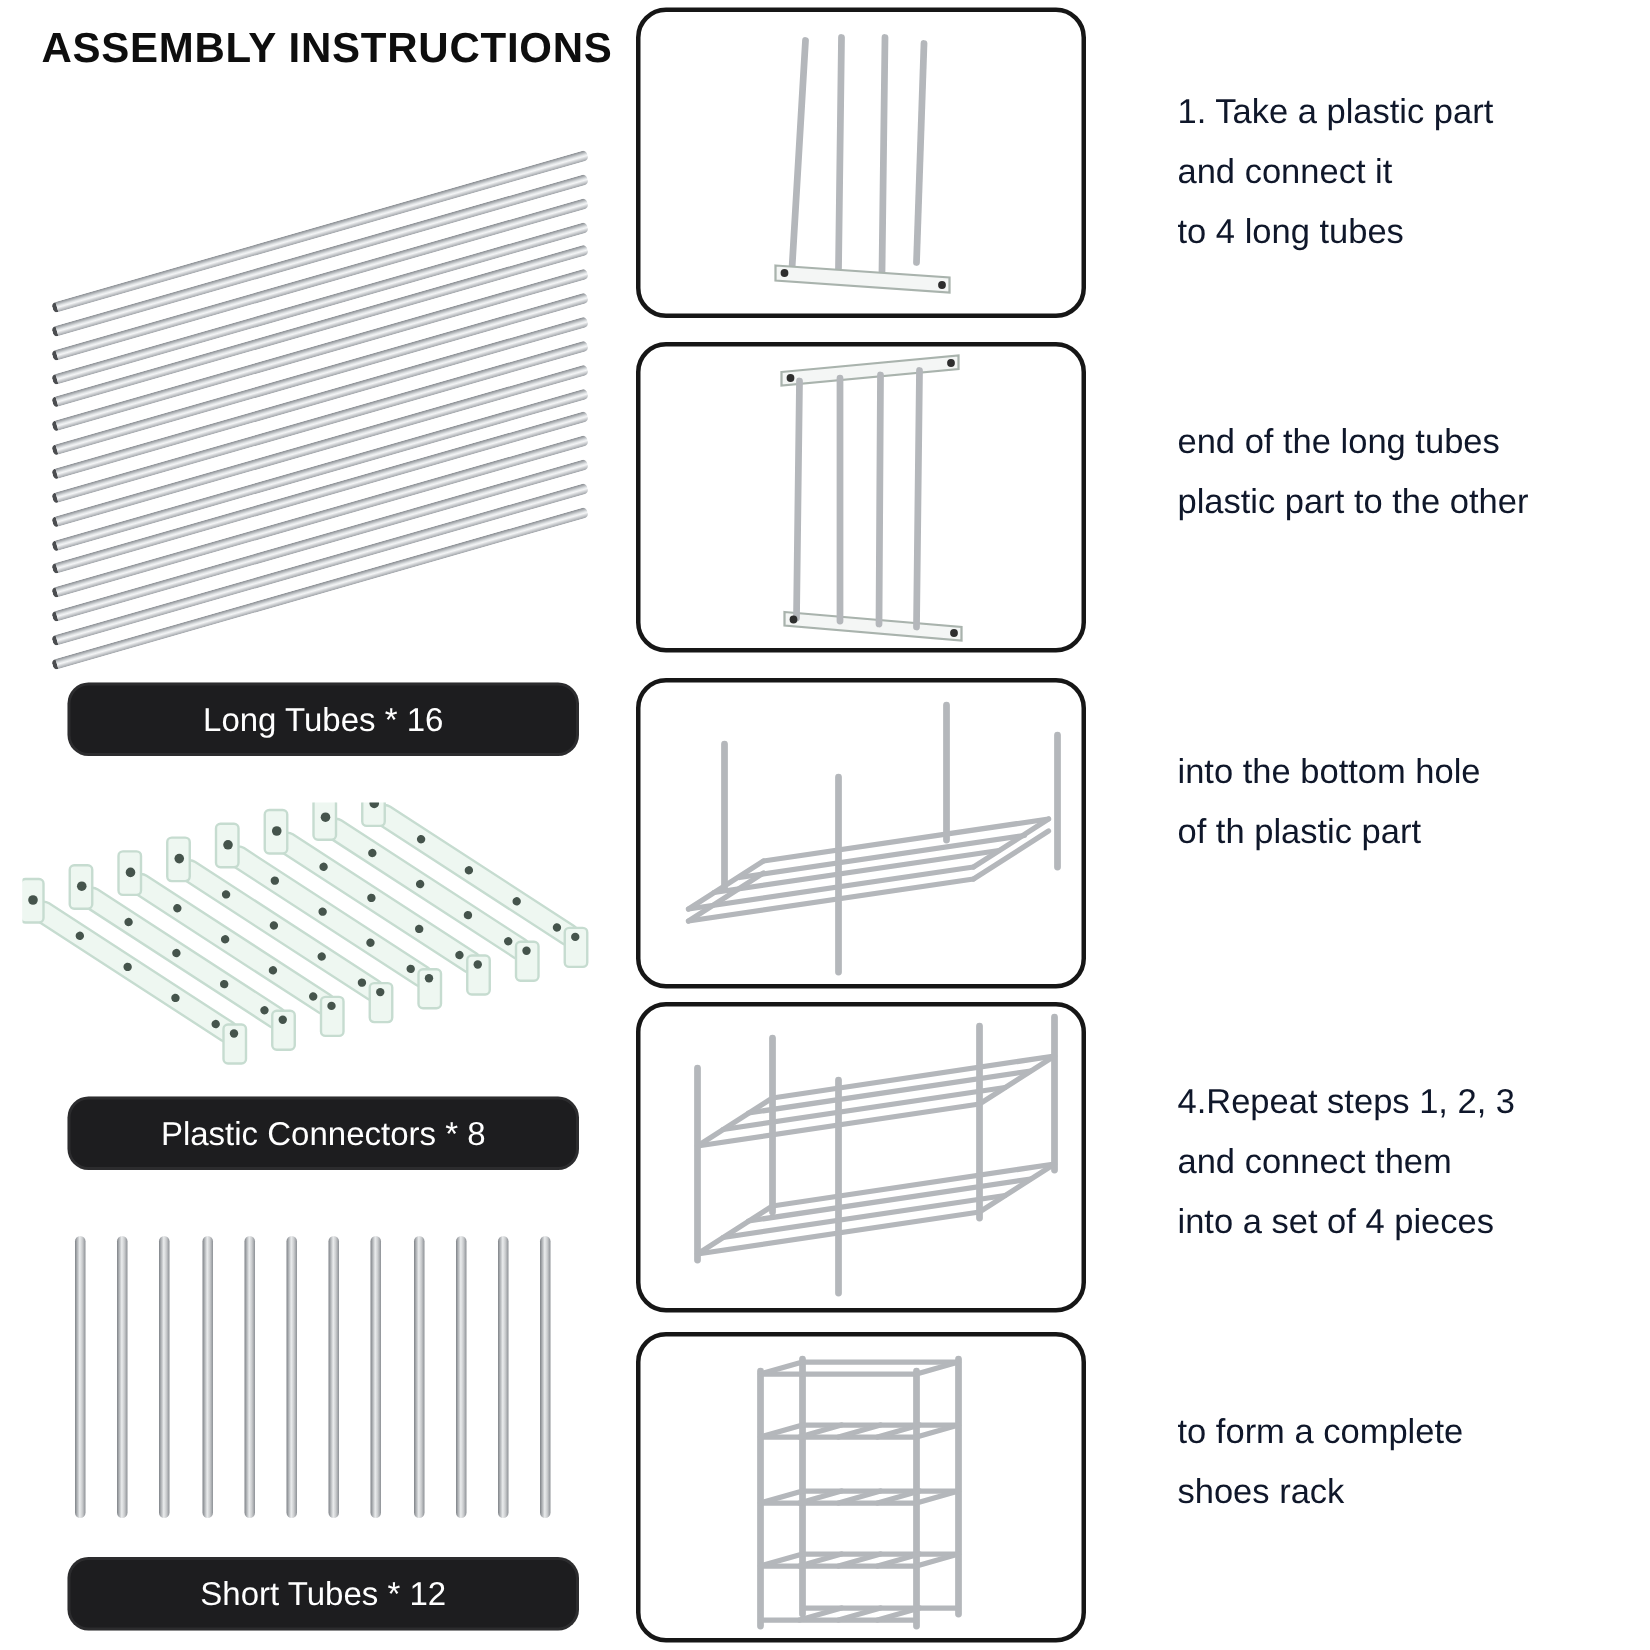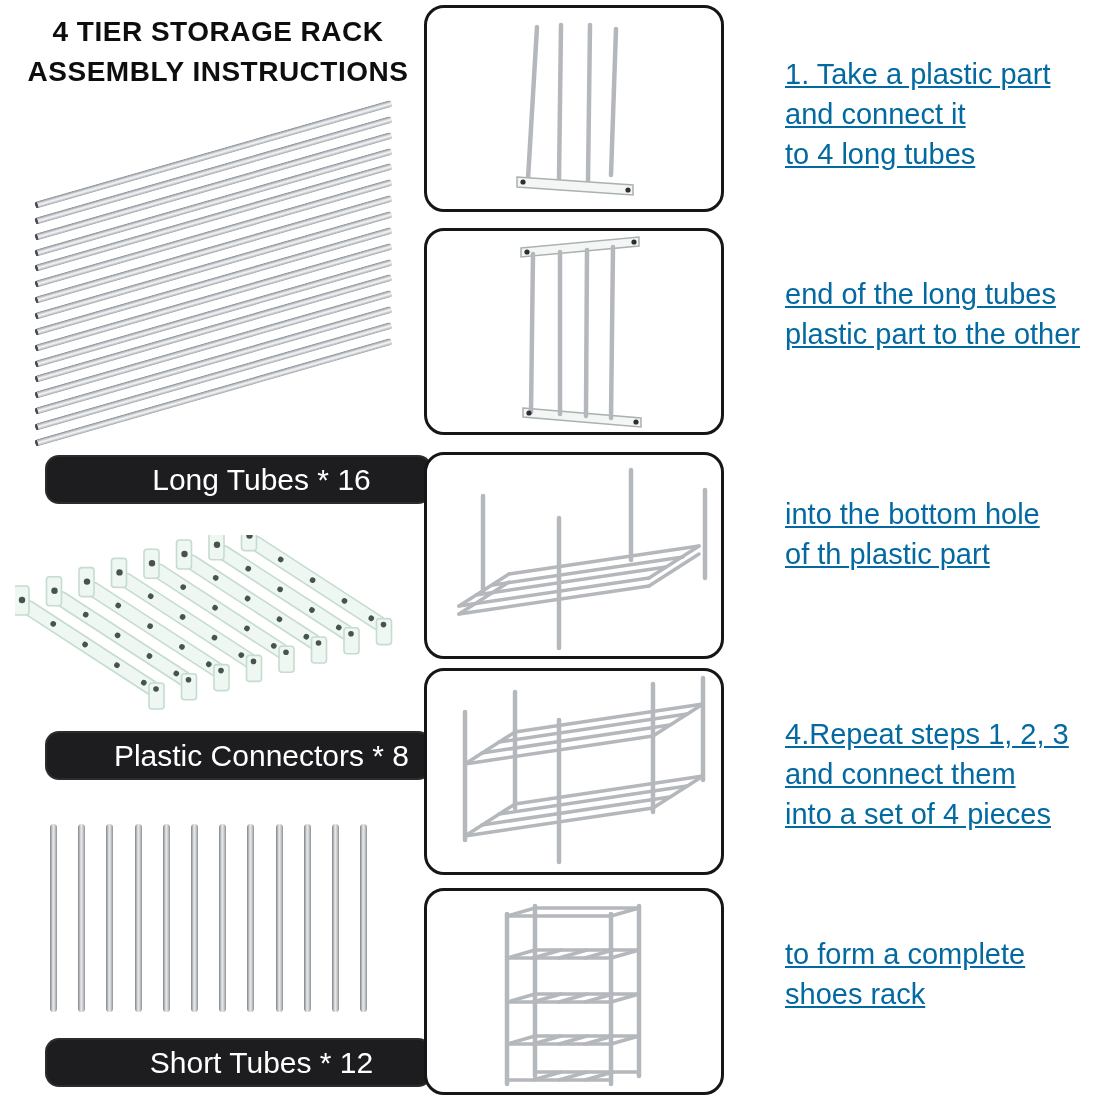"4 TIER STORAGE RACK" div { html: <div>4 TIER STORAGE RACK</div> -> none }
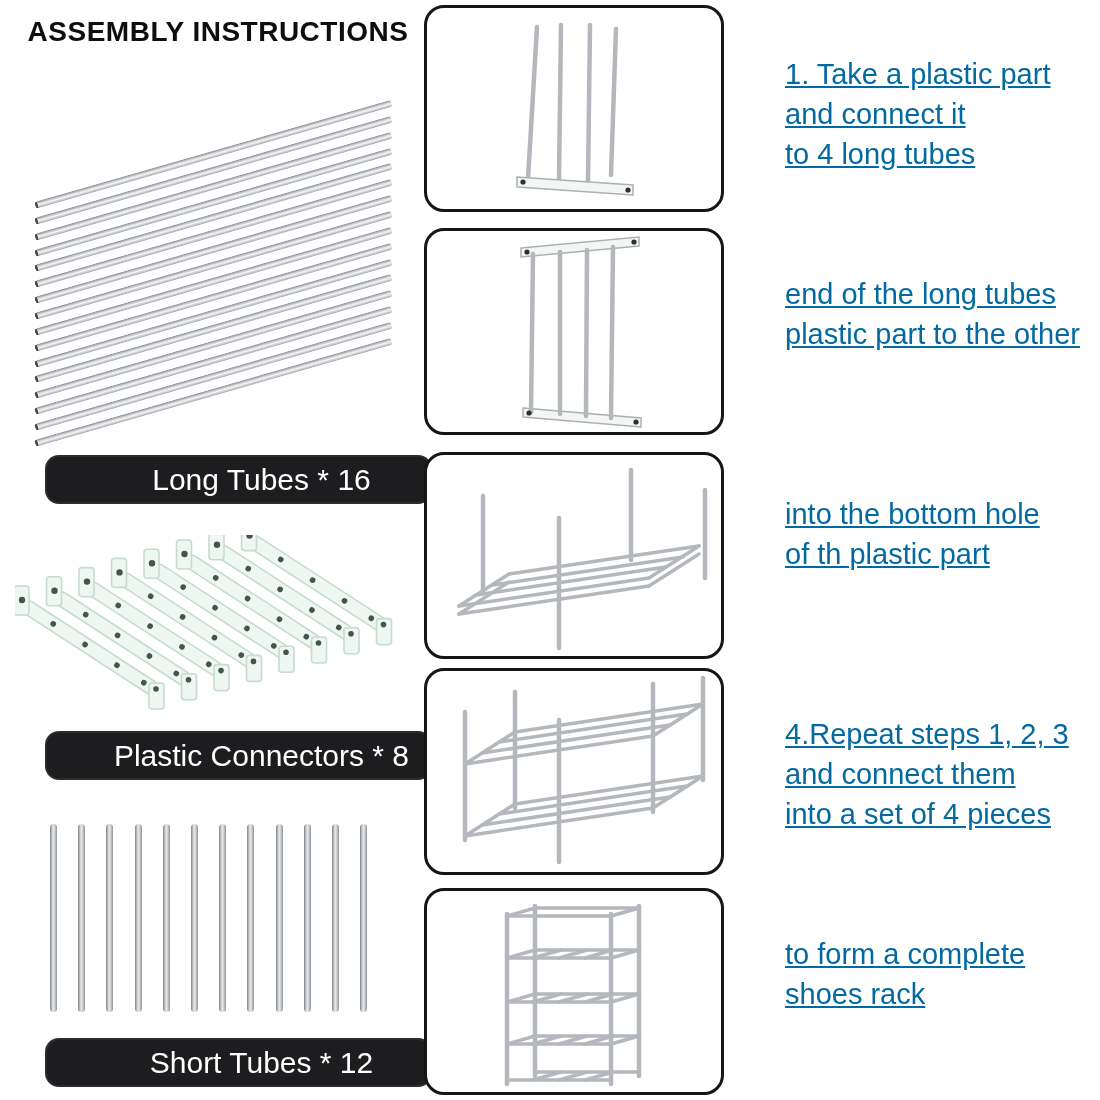"1. Take a plastic part" .step-text { color: #0369a1 -> #0f172a; font-size: 29px -> 23px; text-decoration: underline -> none }
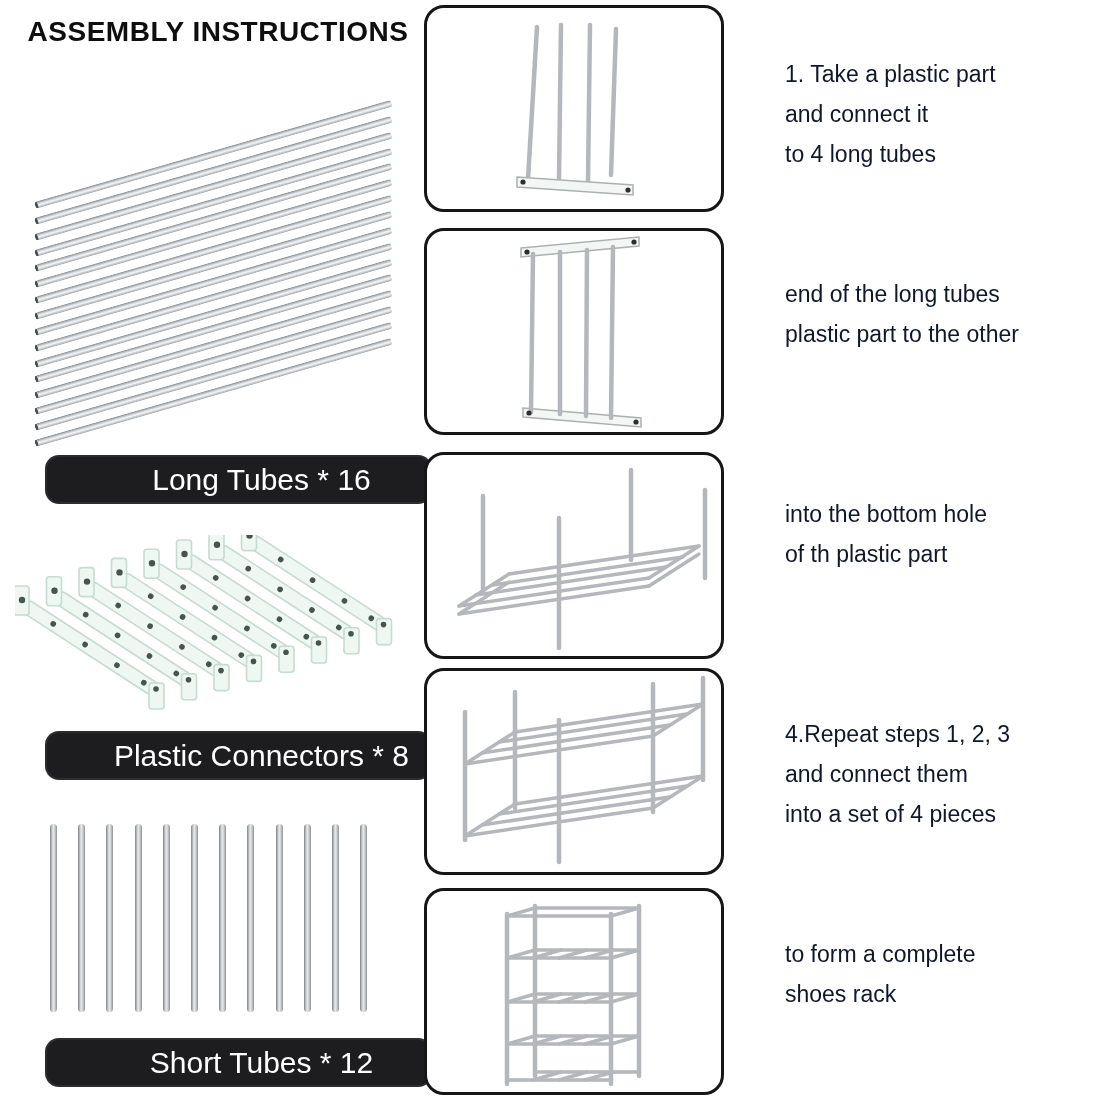"Long Tubes * 16" .part-label { font-size: 30px -> 22px; padding-left: 46px -> none }
